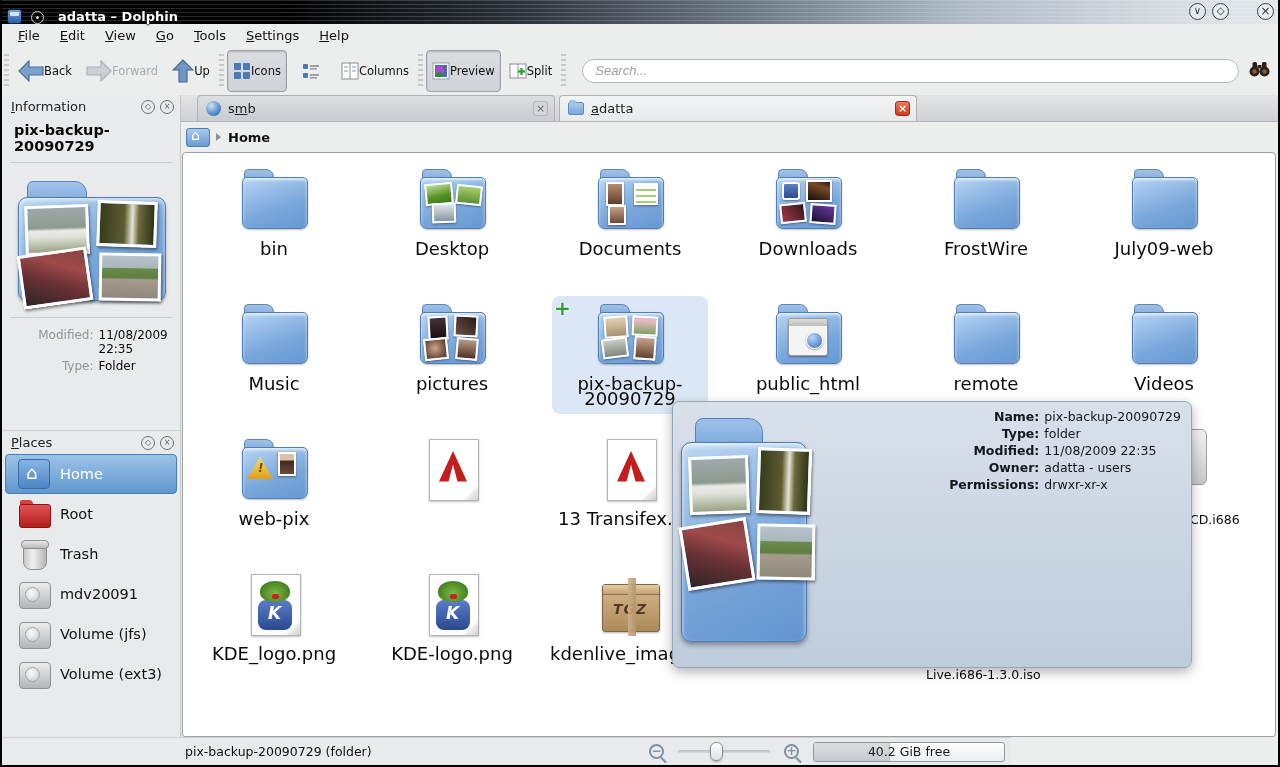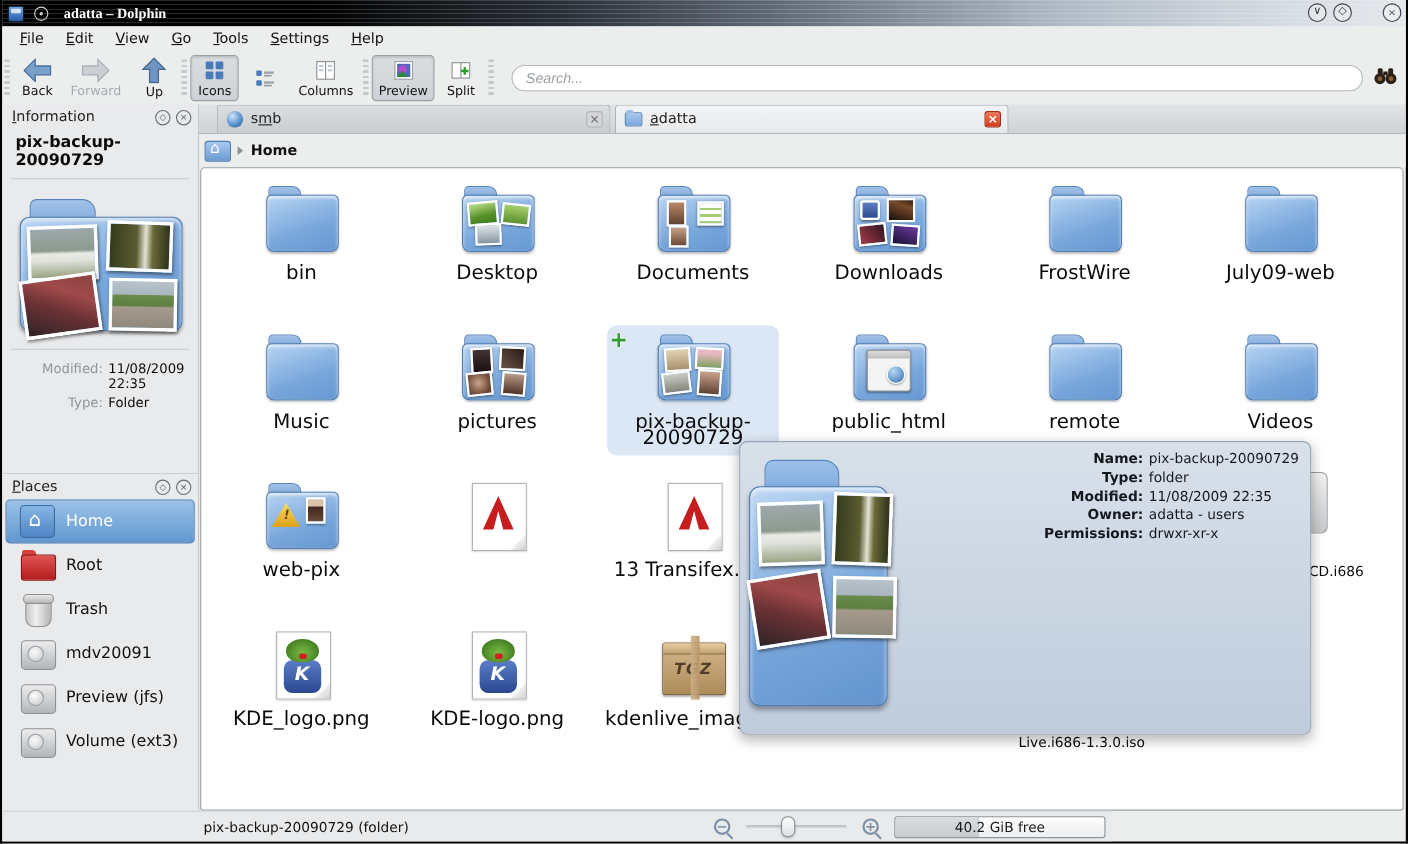"adatta – Dolphin" .titlebar { align-items: center -> flex-end; font-family: Liberation Serif, serif -> none }
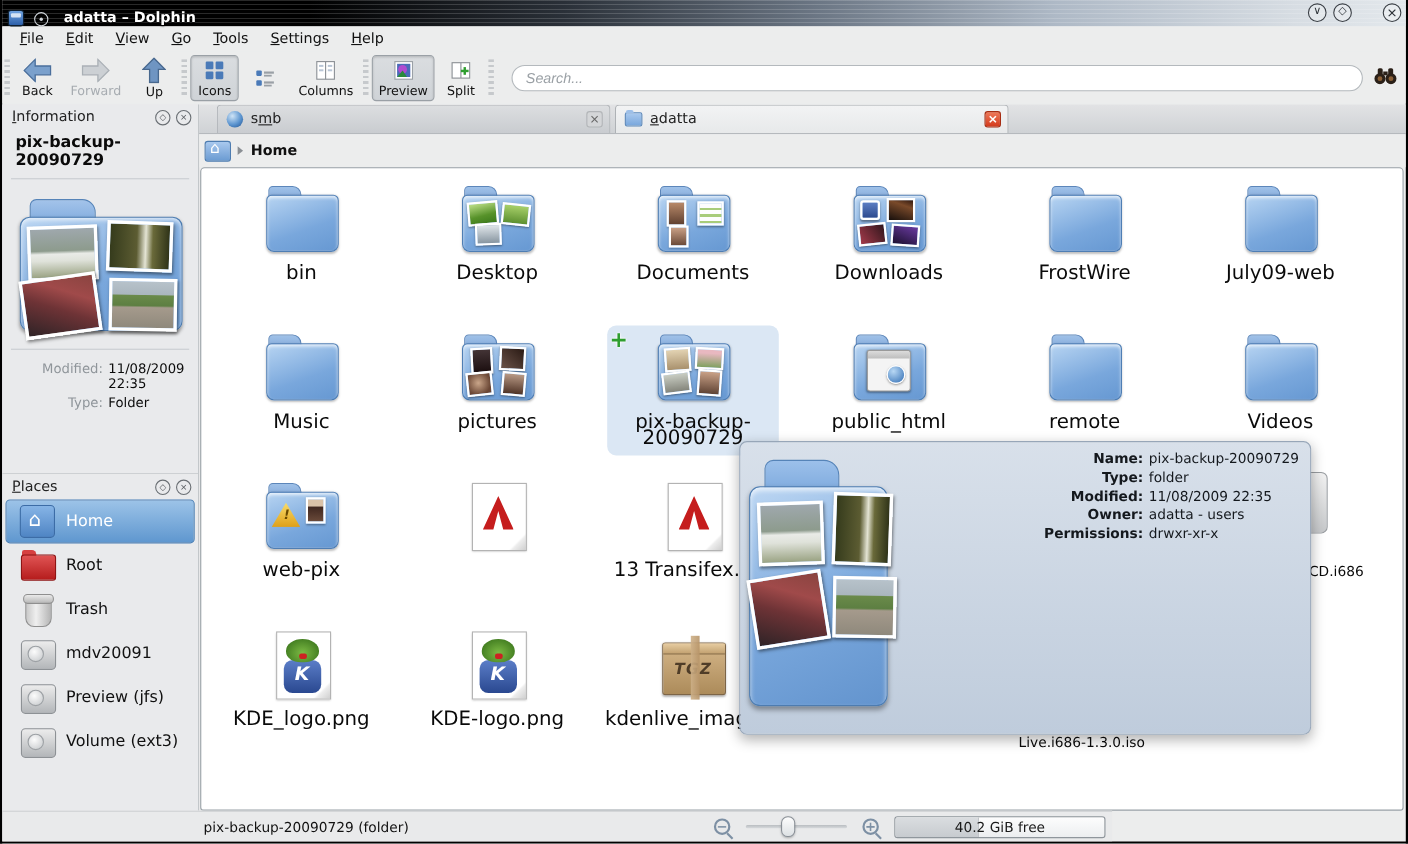"Back" .tbtn { flex-direction: column -> row }
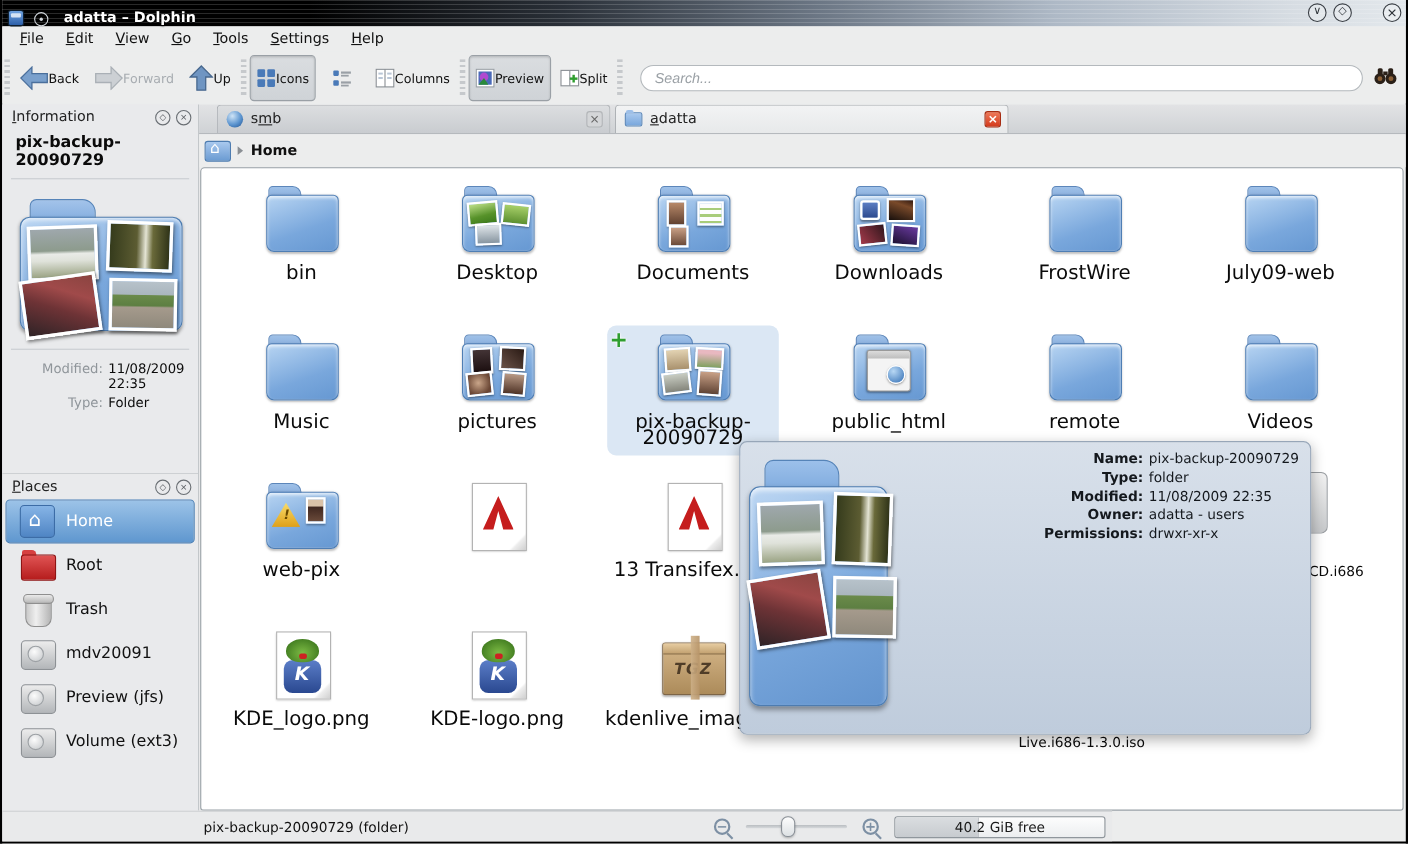"Preview (jfs)" span.plabel { text: Preview -> Volume }
